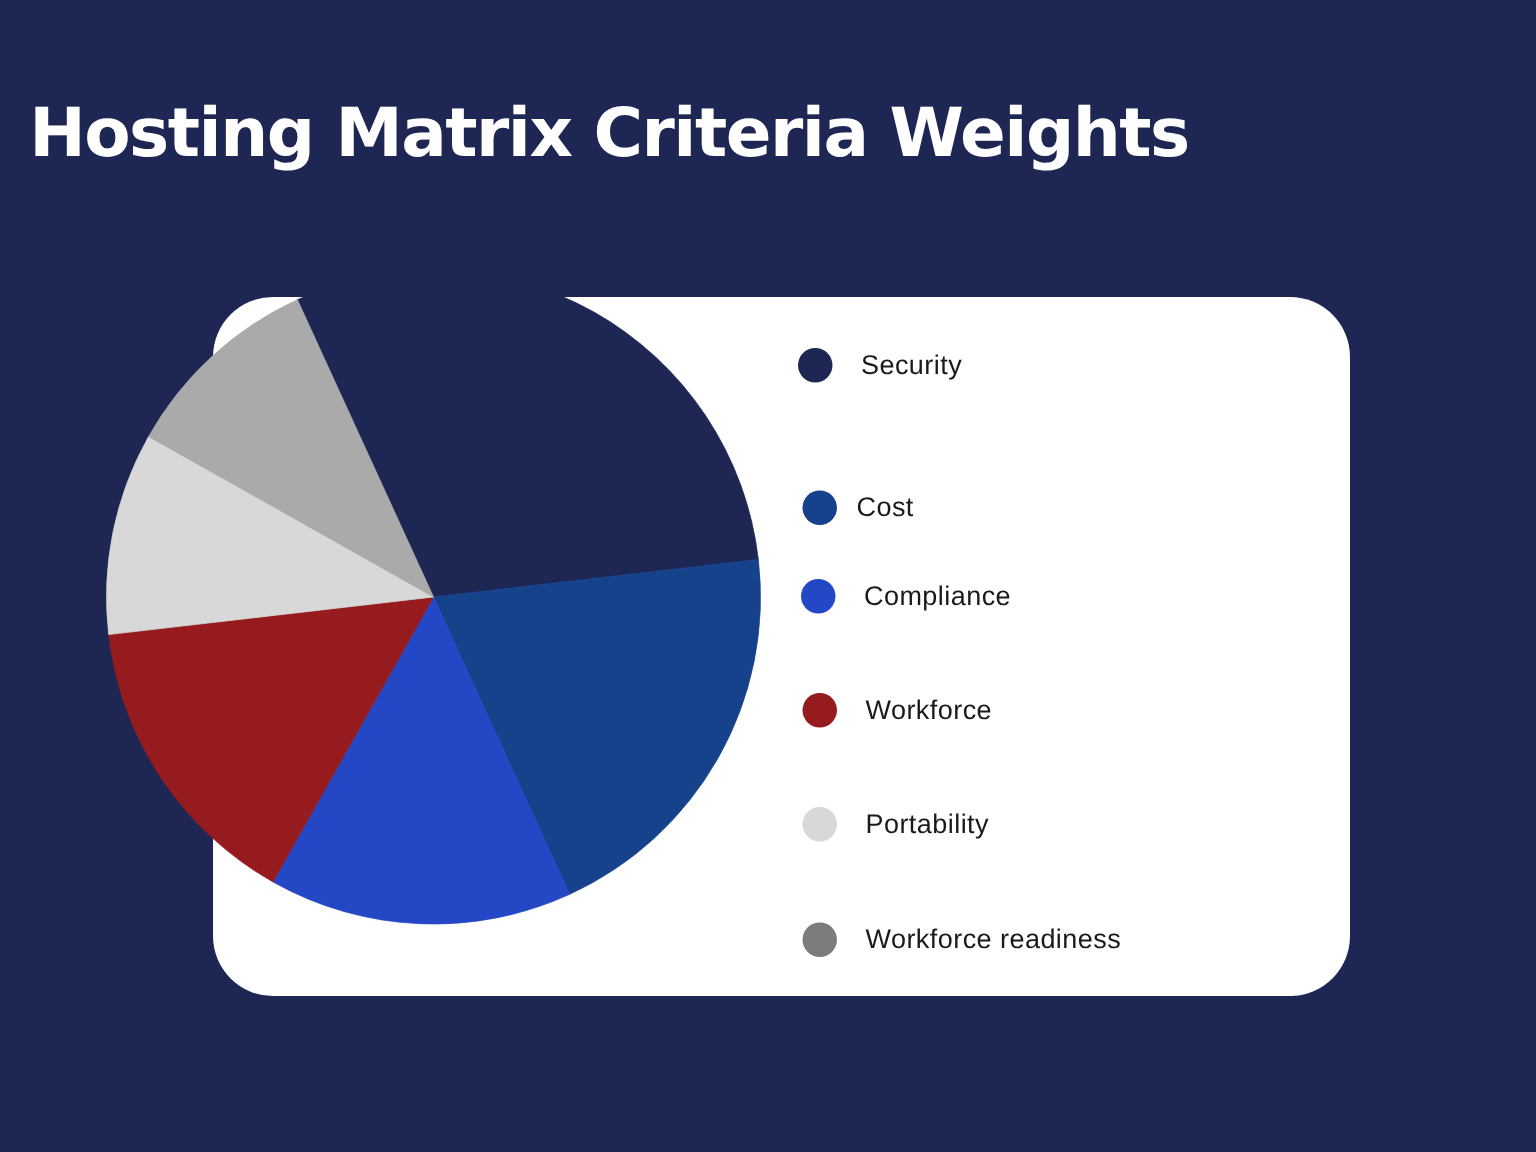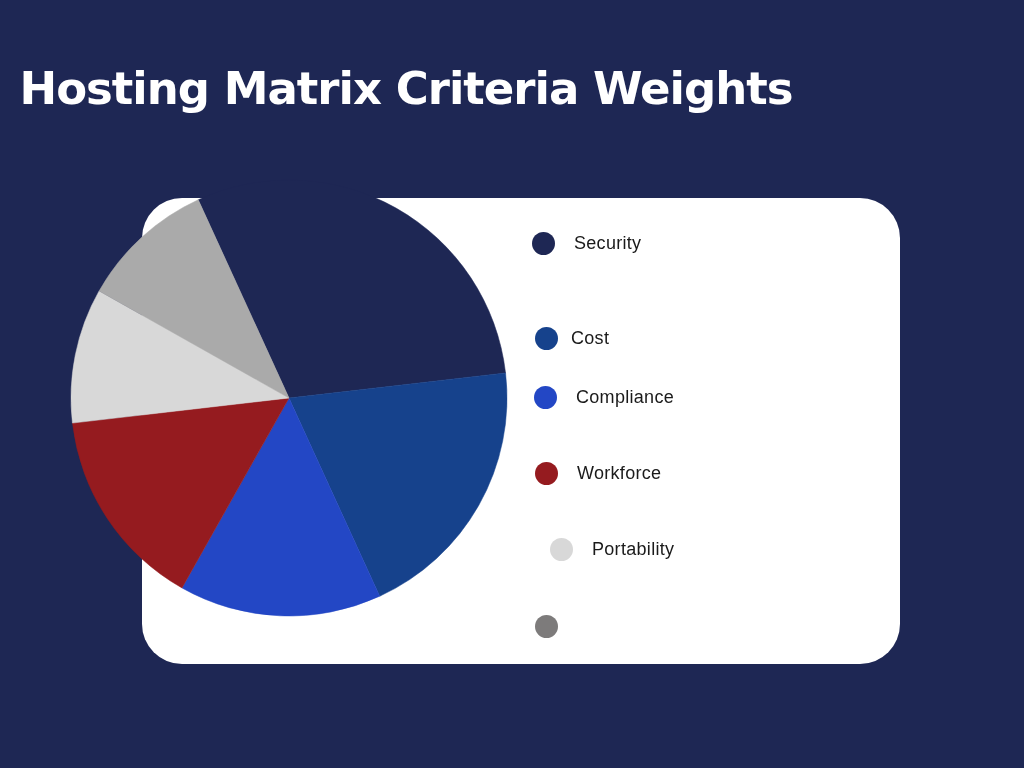"Portability" div.legend-item { left: 18px -> 3px }
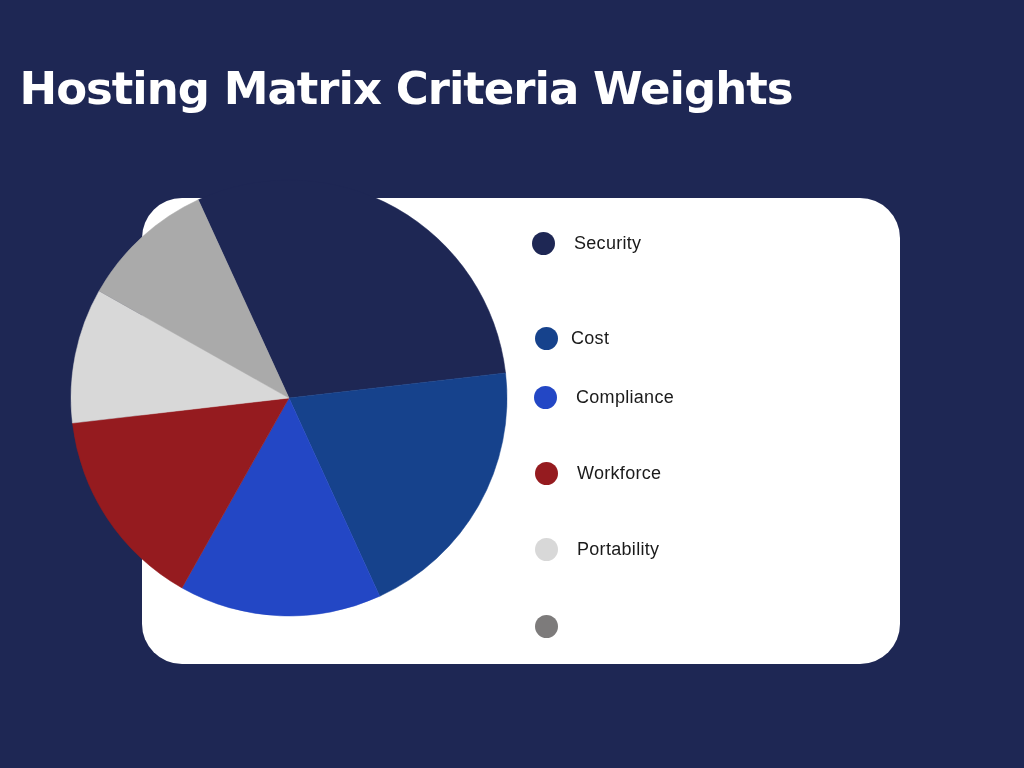"Workforce readiness" span.legend-label { html: none -> <span>Workforce readiness</span> }
